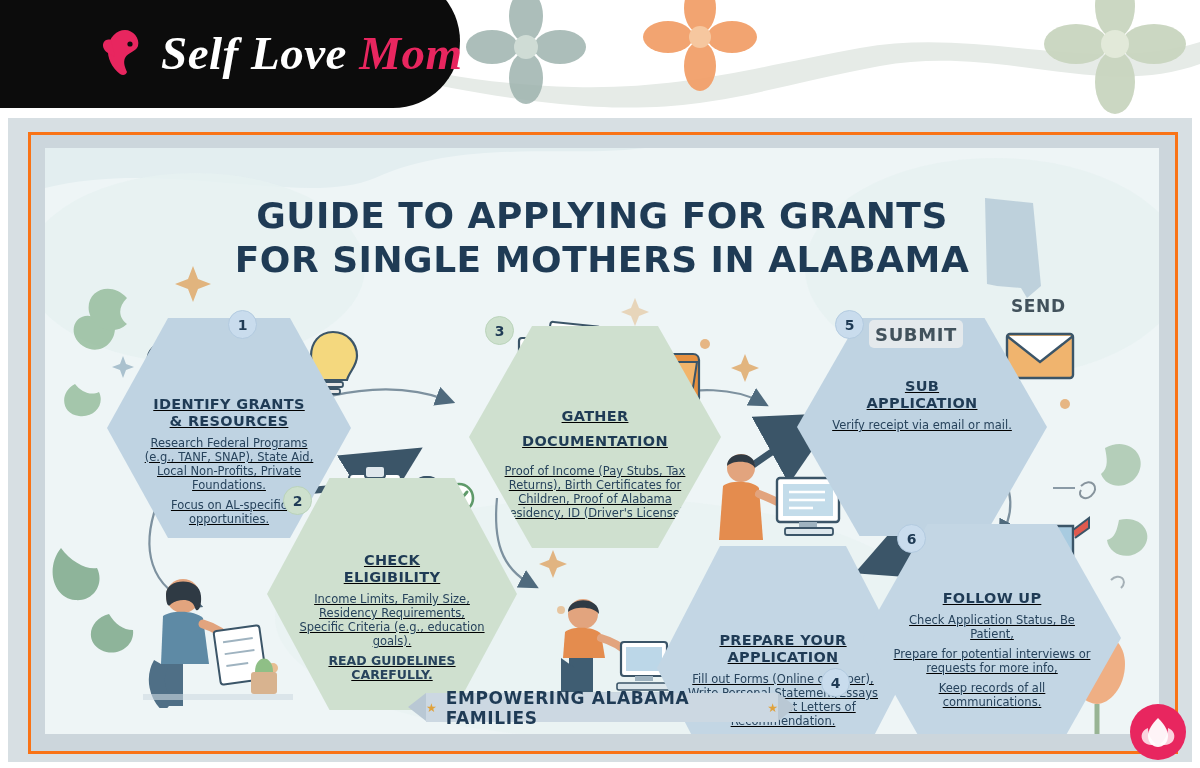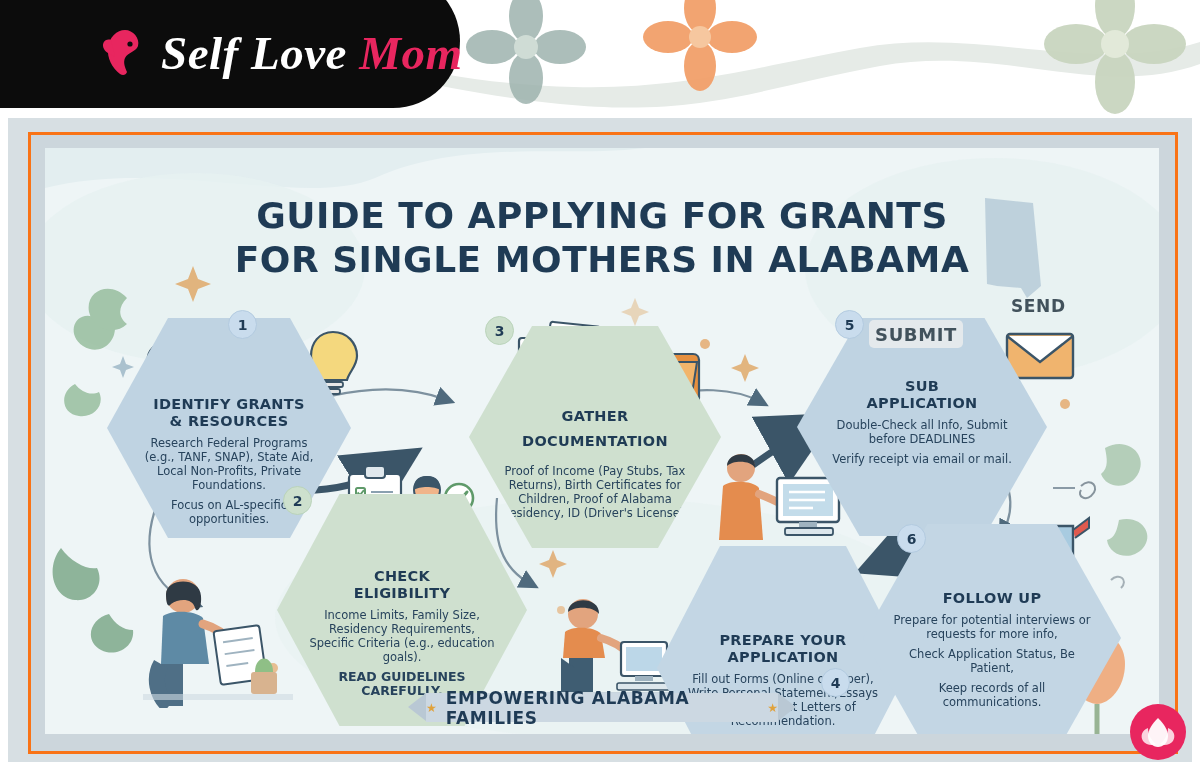"SUB" .hex { text-decoration: none -> underline }
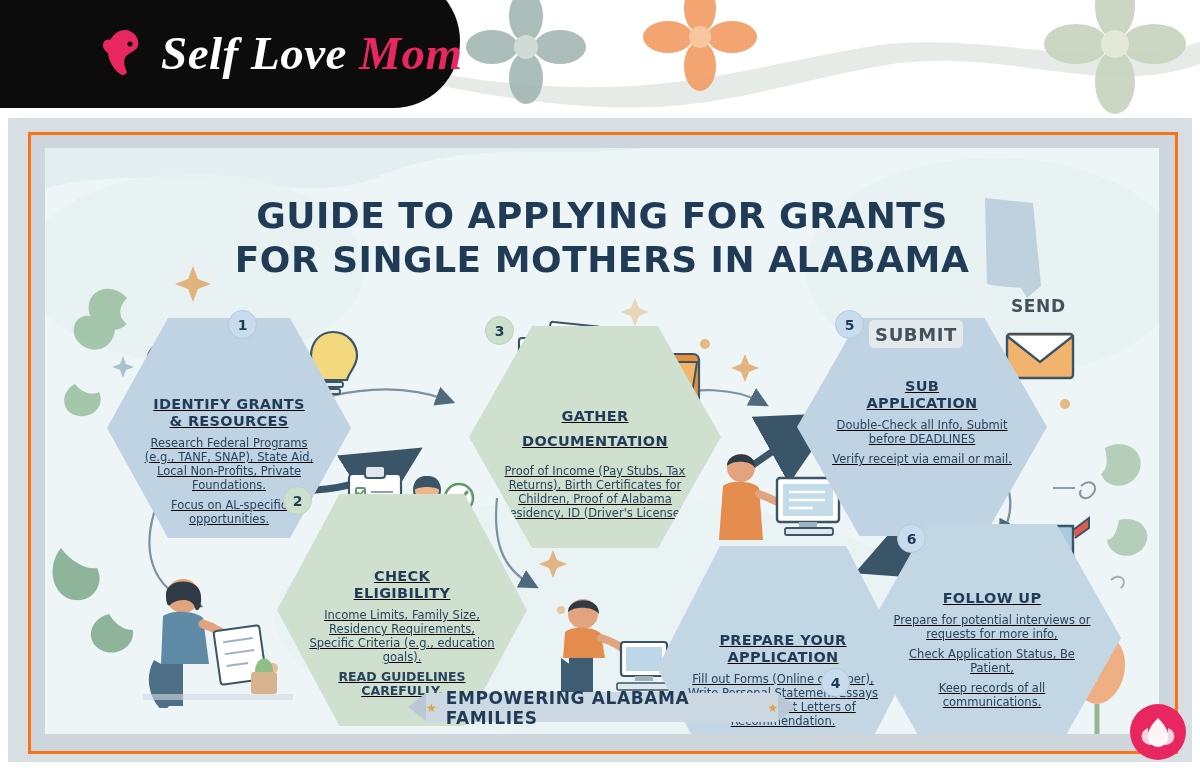"Double-Check all Info, Submit before" p { html: <p>Double-Check all Info, Submit before DEADLINES</p> -> none }
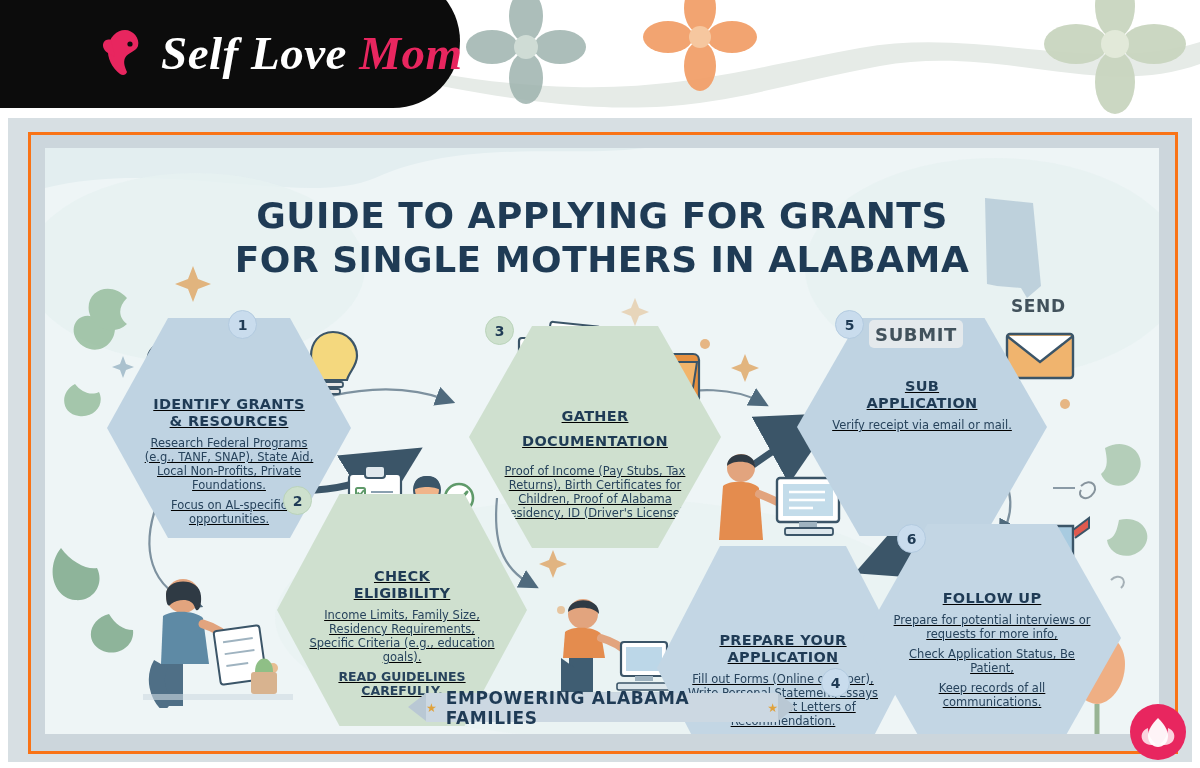"CHECK" div.hex { left: 232px -> 222px; margin-top: 16px -> none }
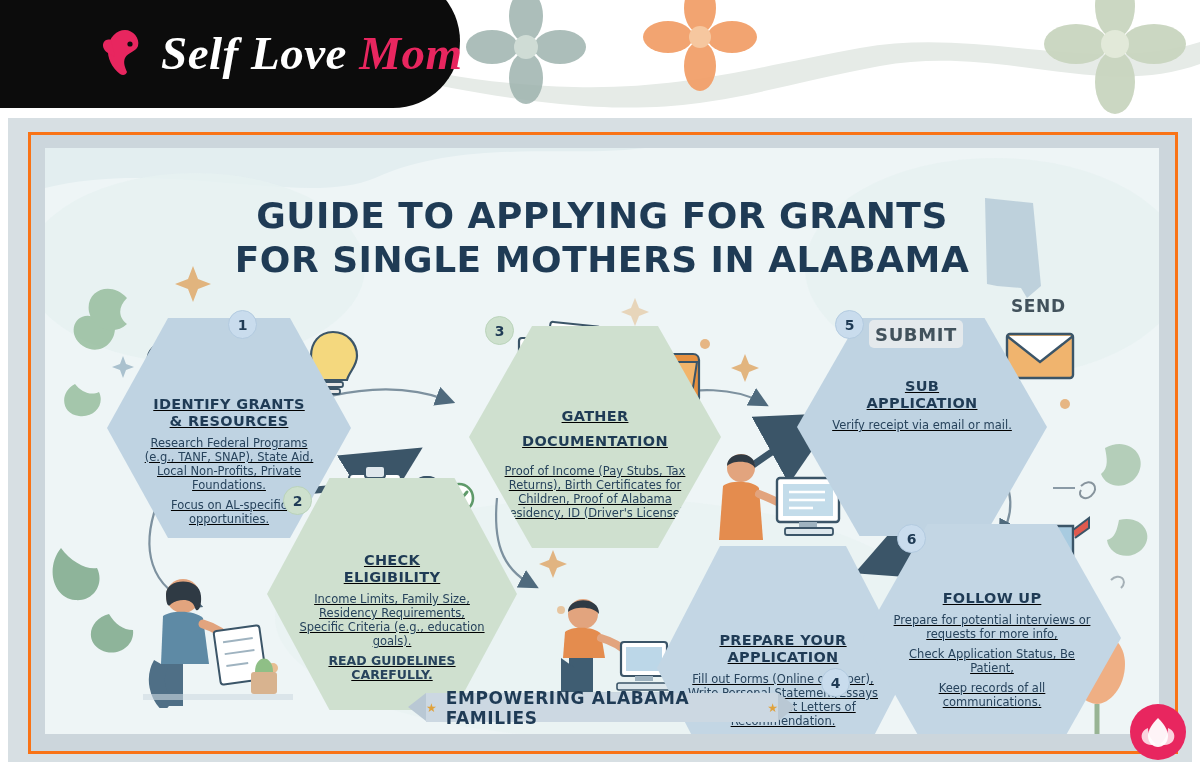"Prepare for potential interviews or" p { order: before "Check Application Status, Be Patient," -> after "Check Application Status, Be Patient," }
